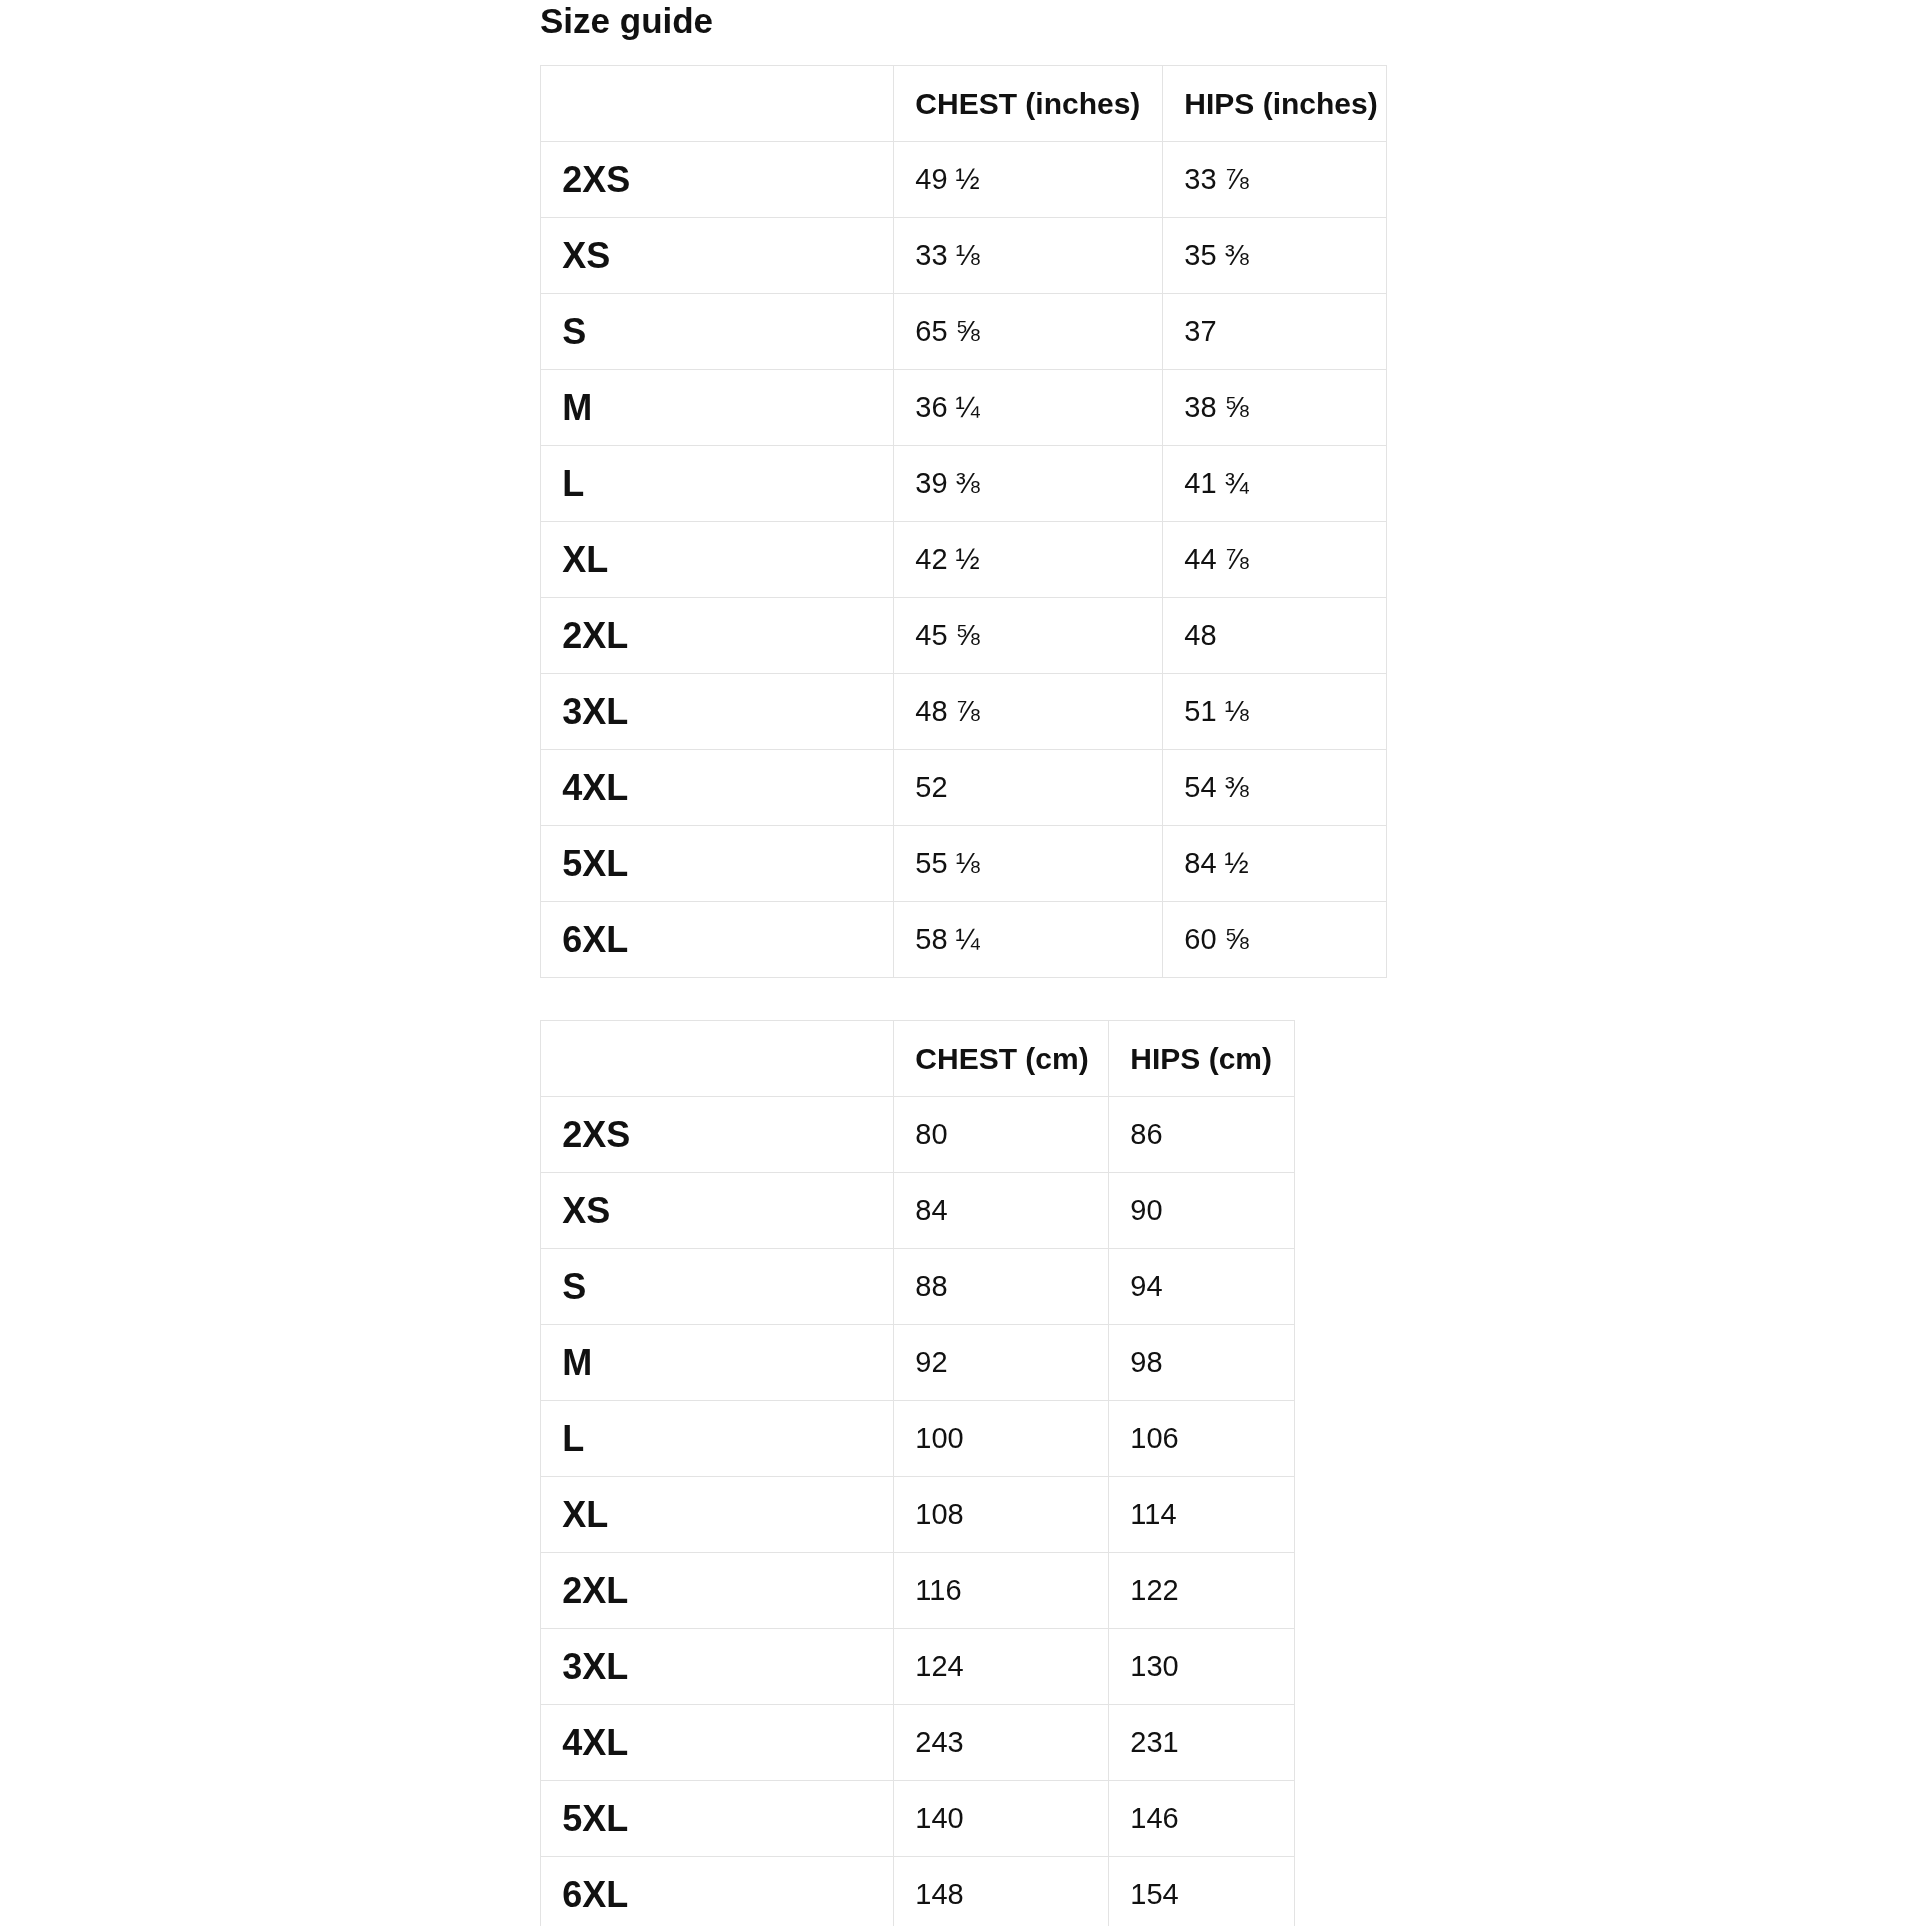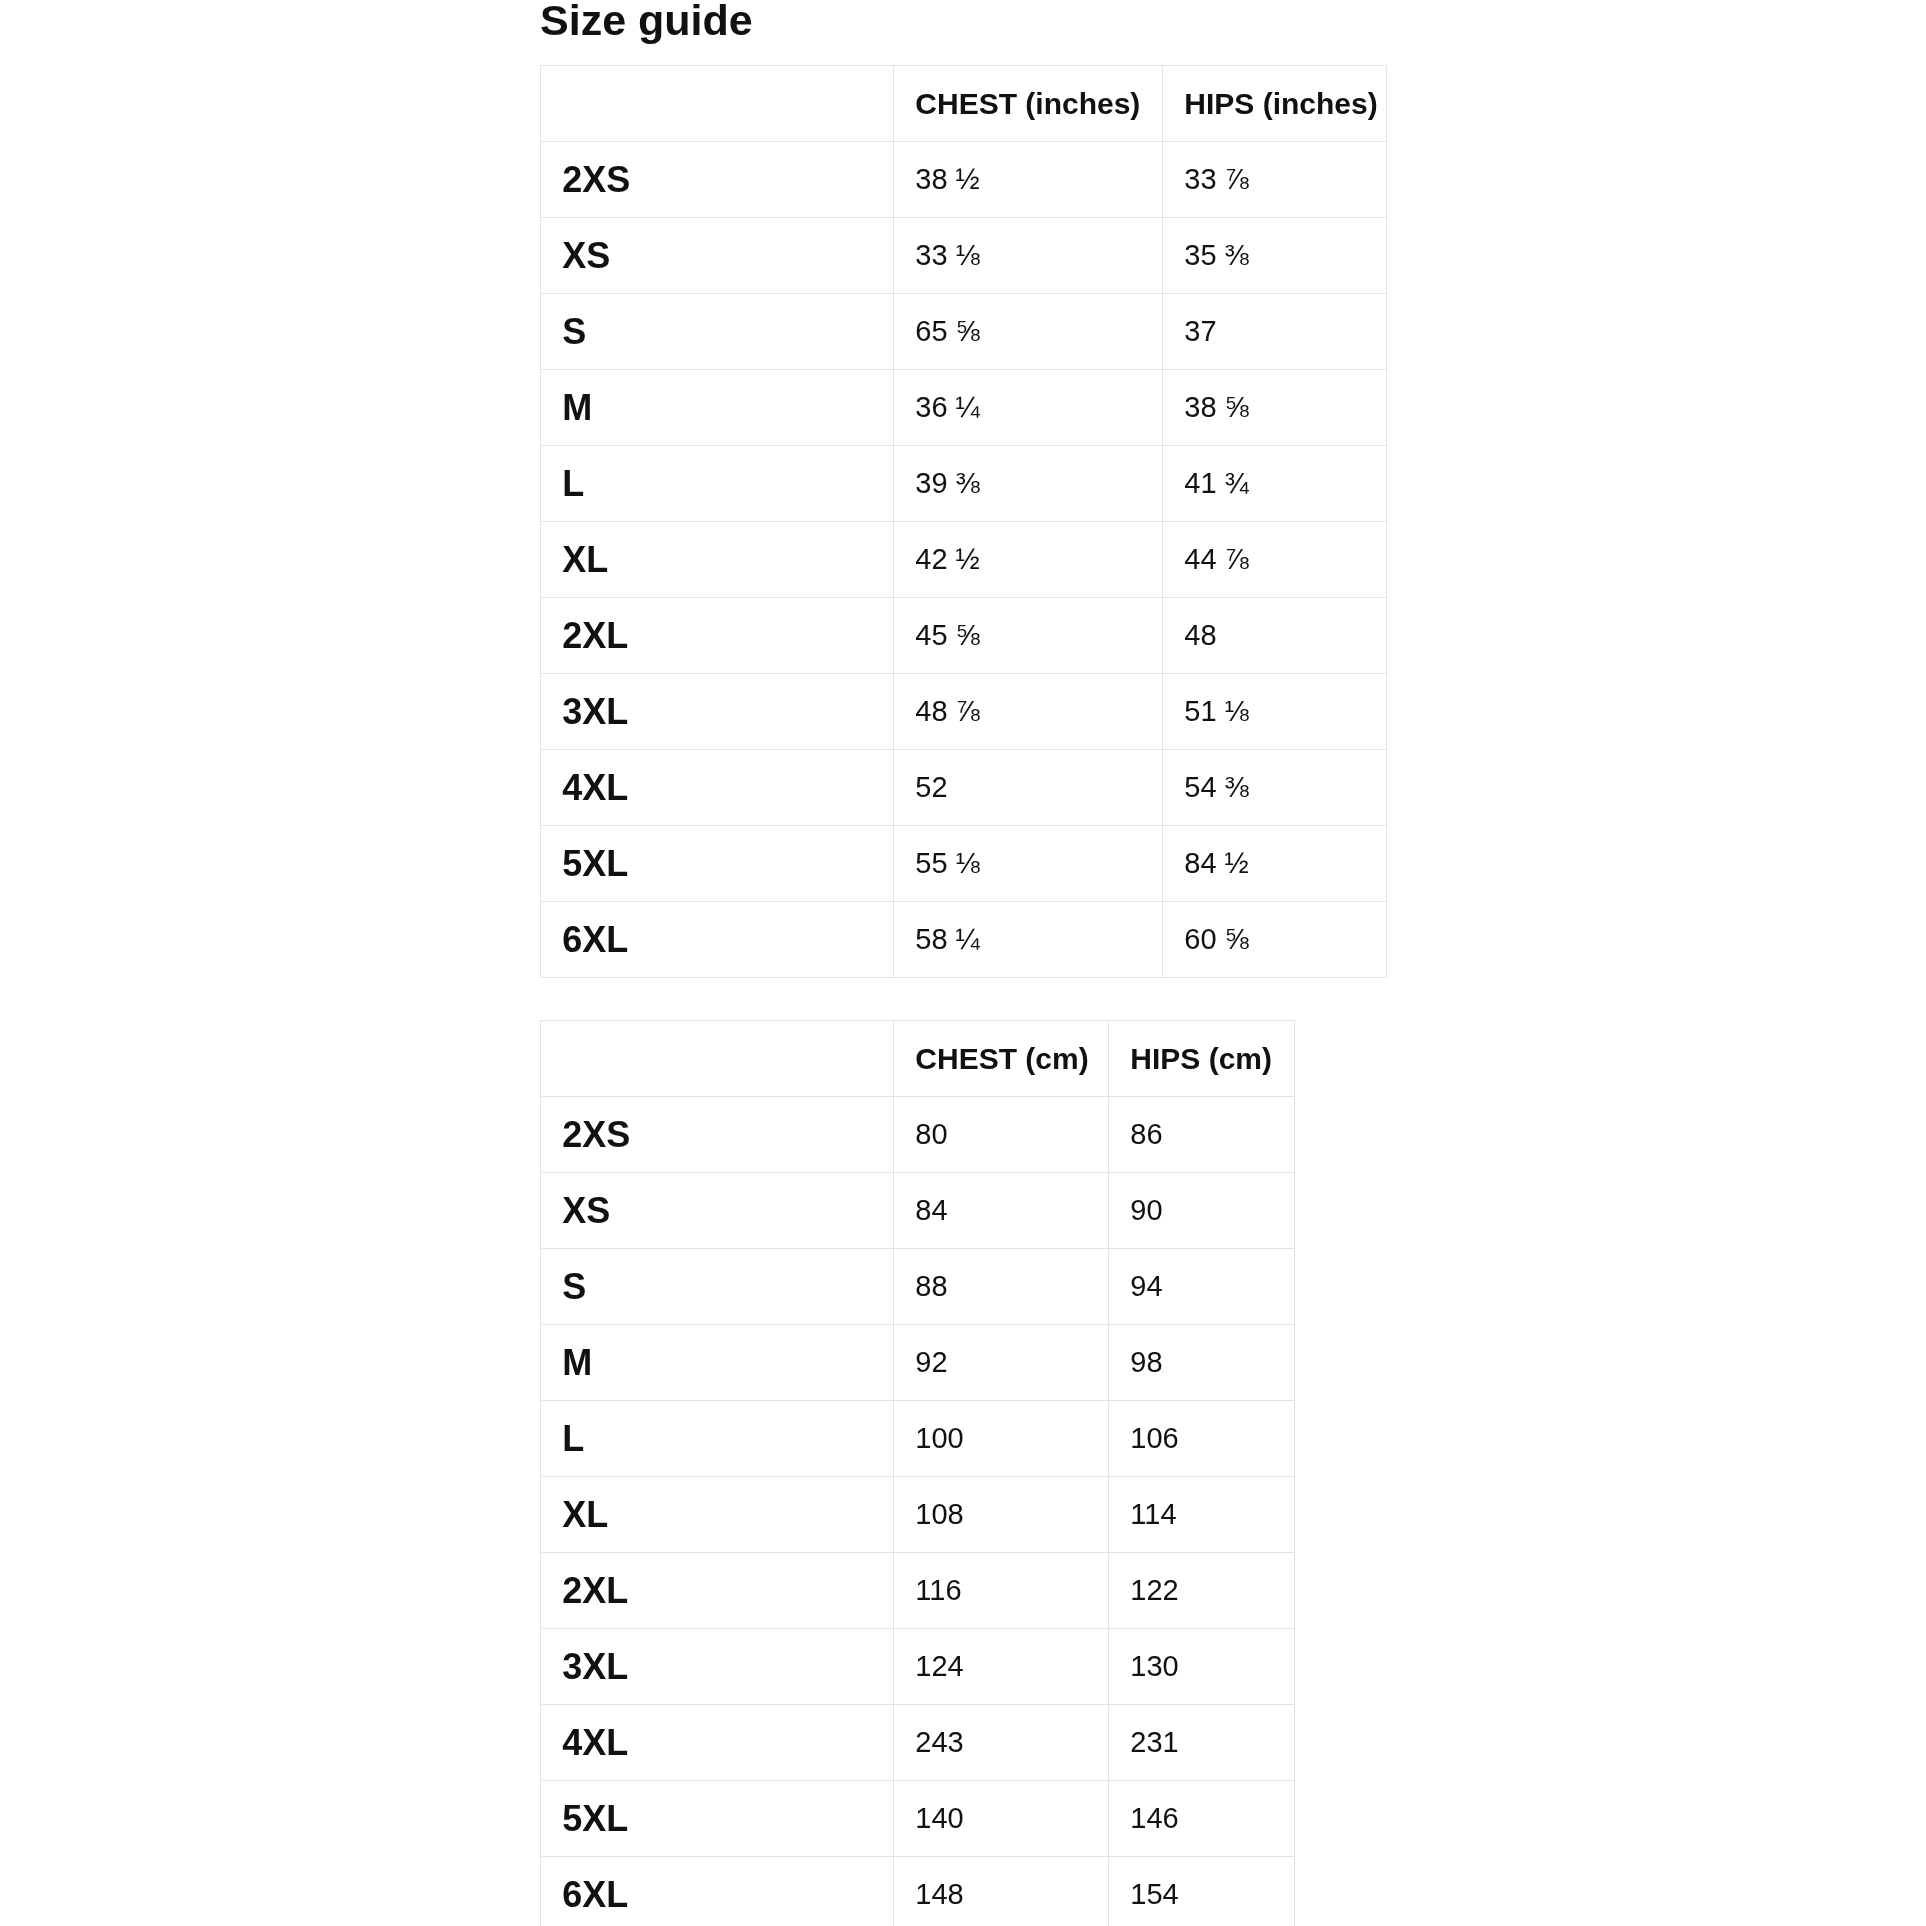"Size guide" .page-title { font-size: 43px -> 35px }
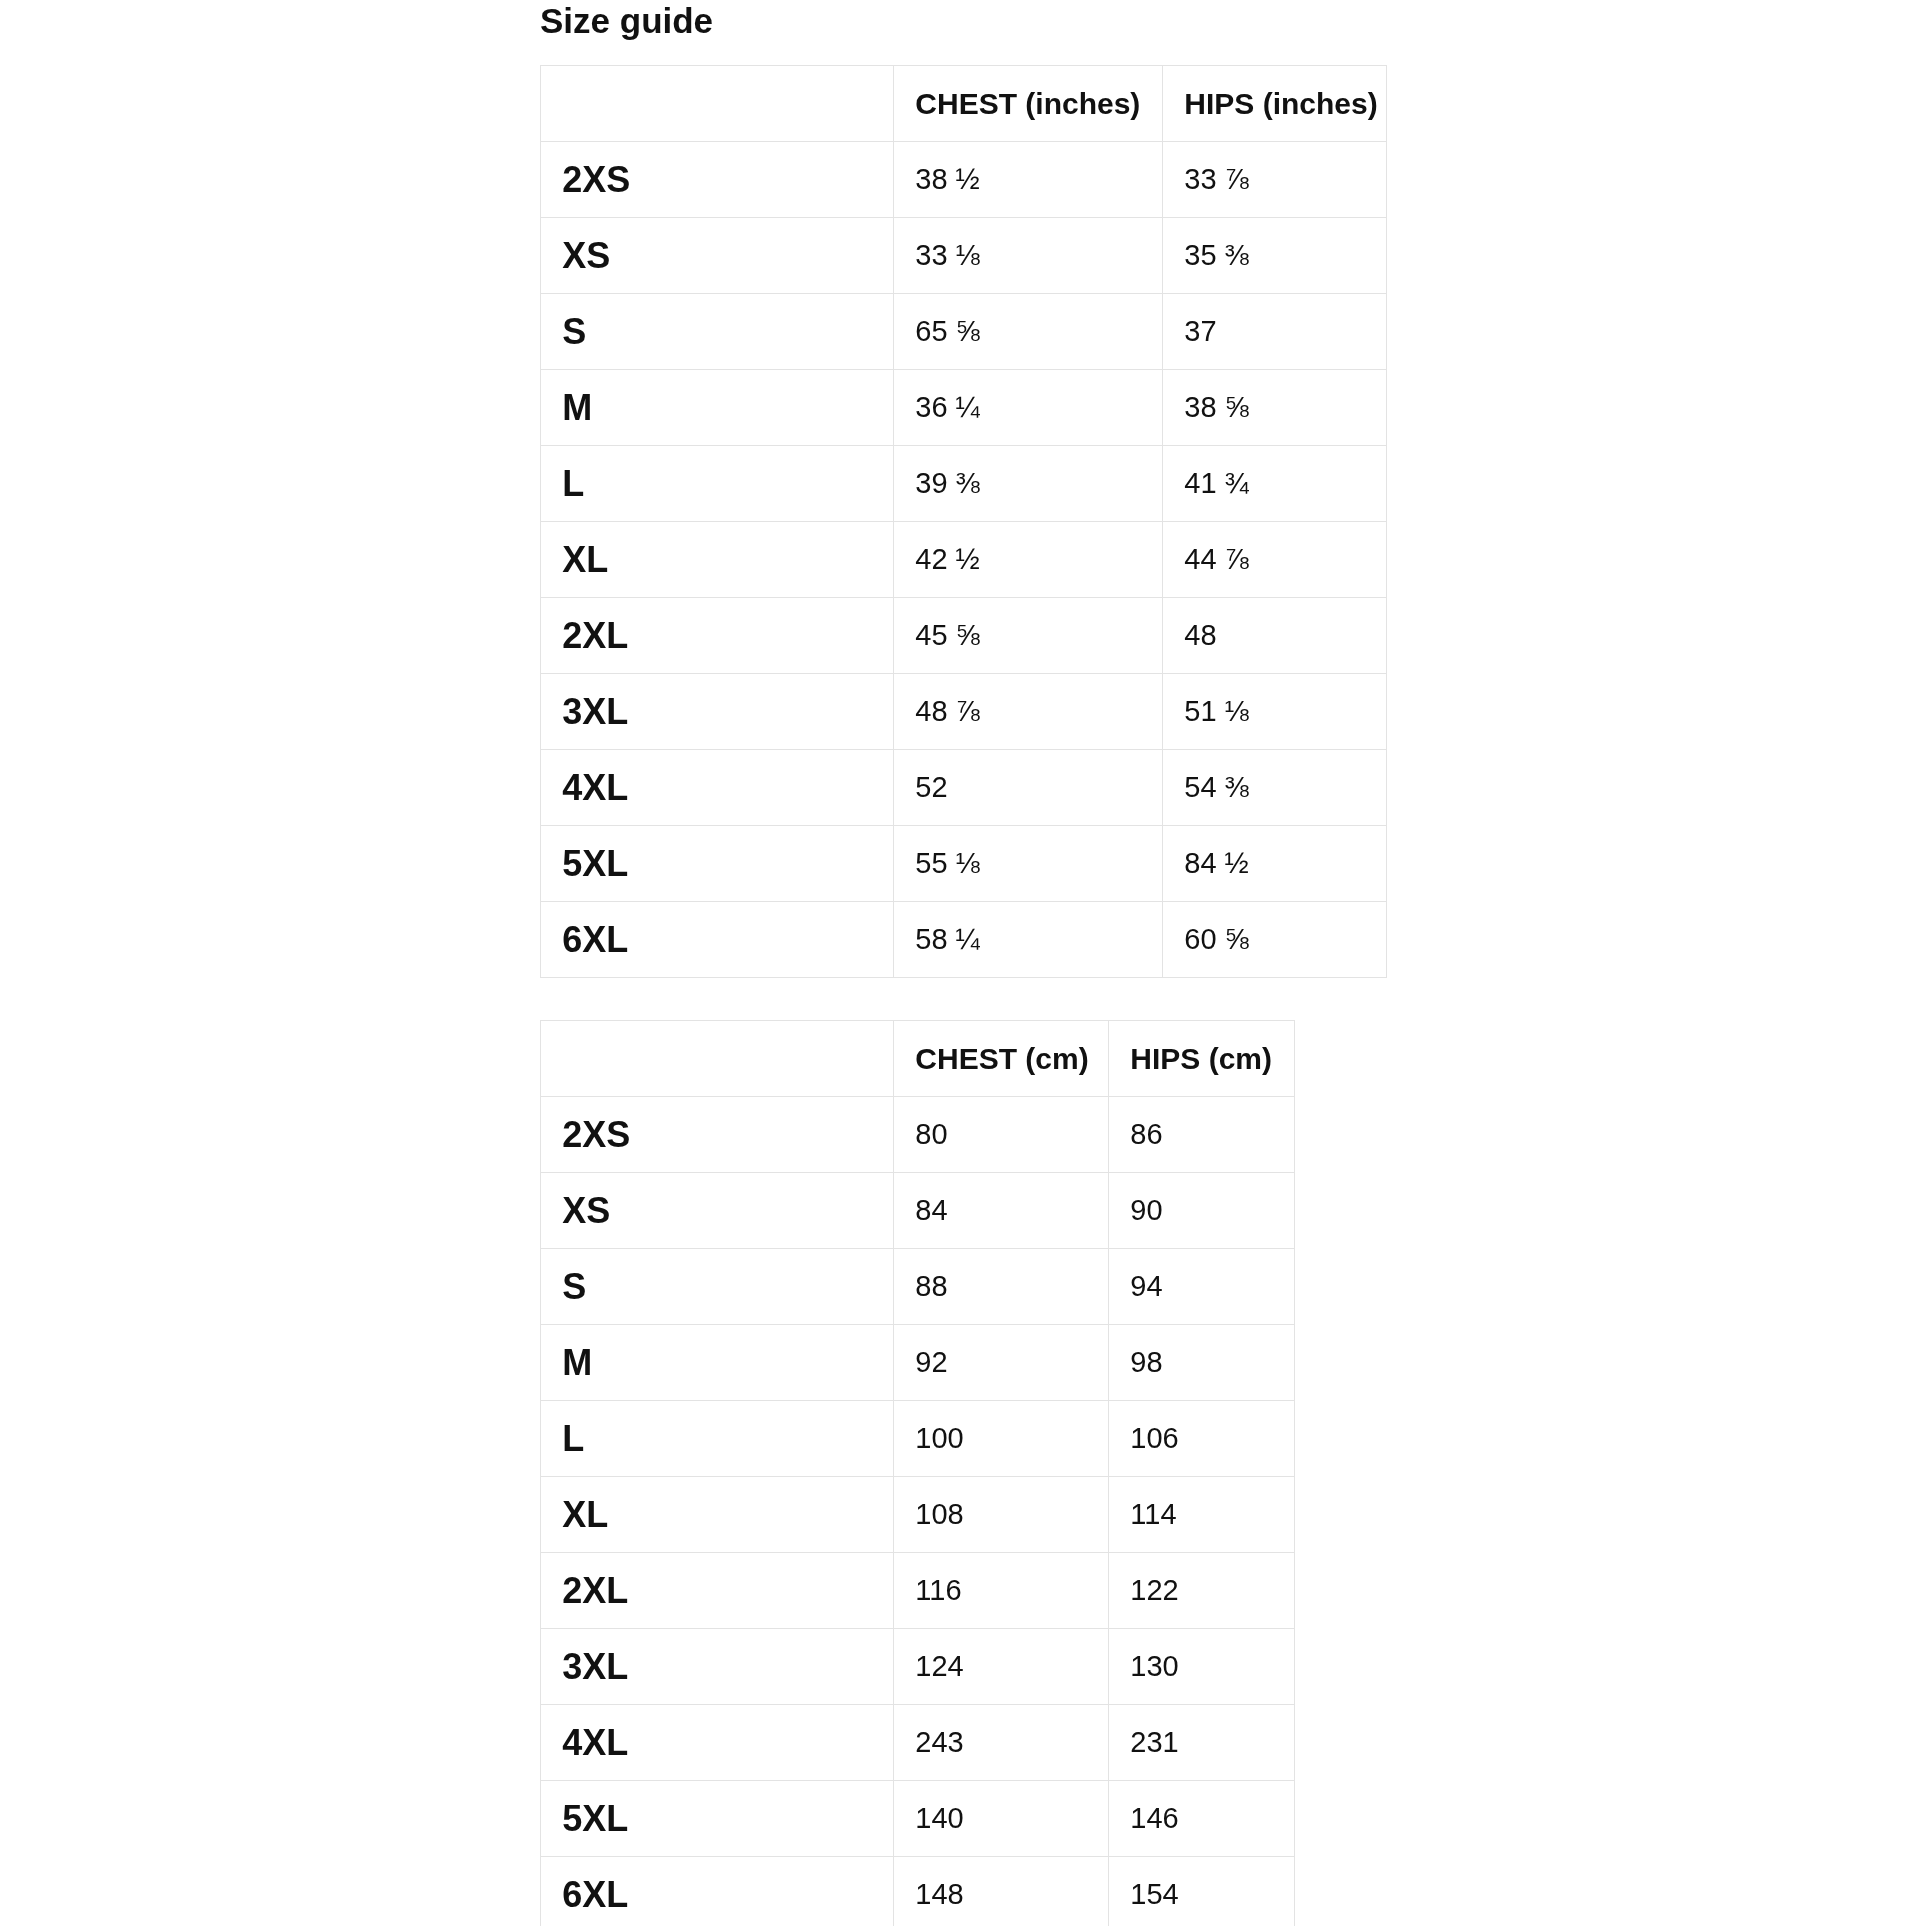"38 ½" td { text: 38 -> 49 }
